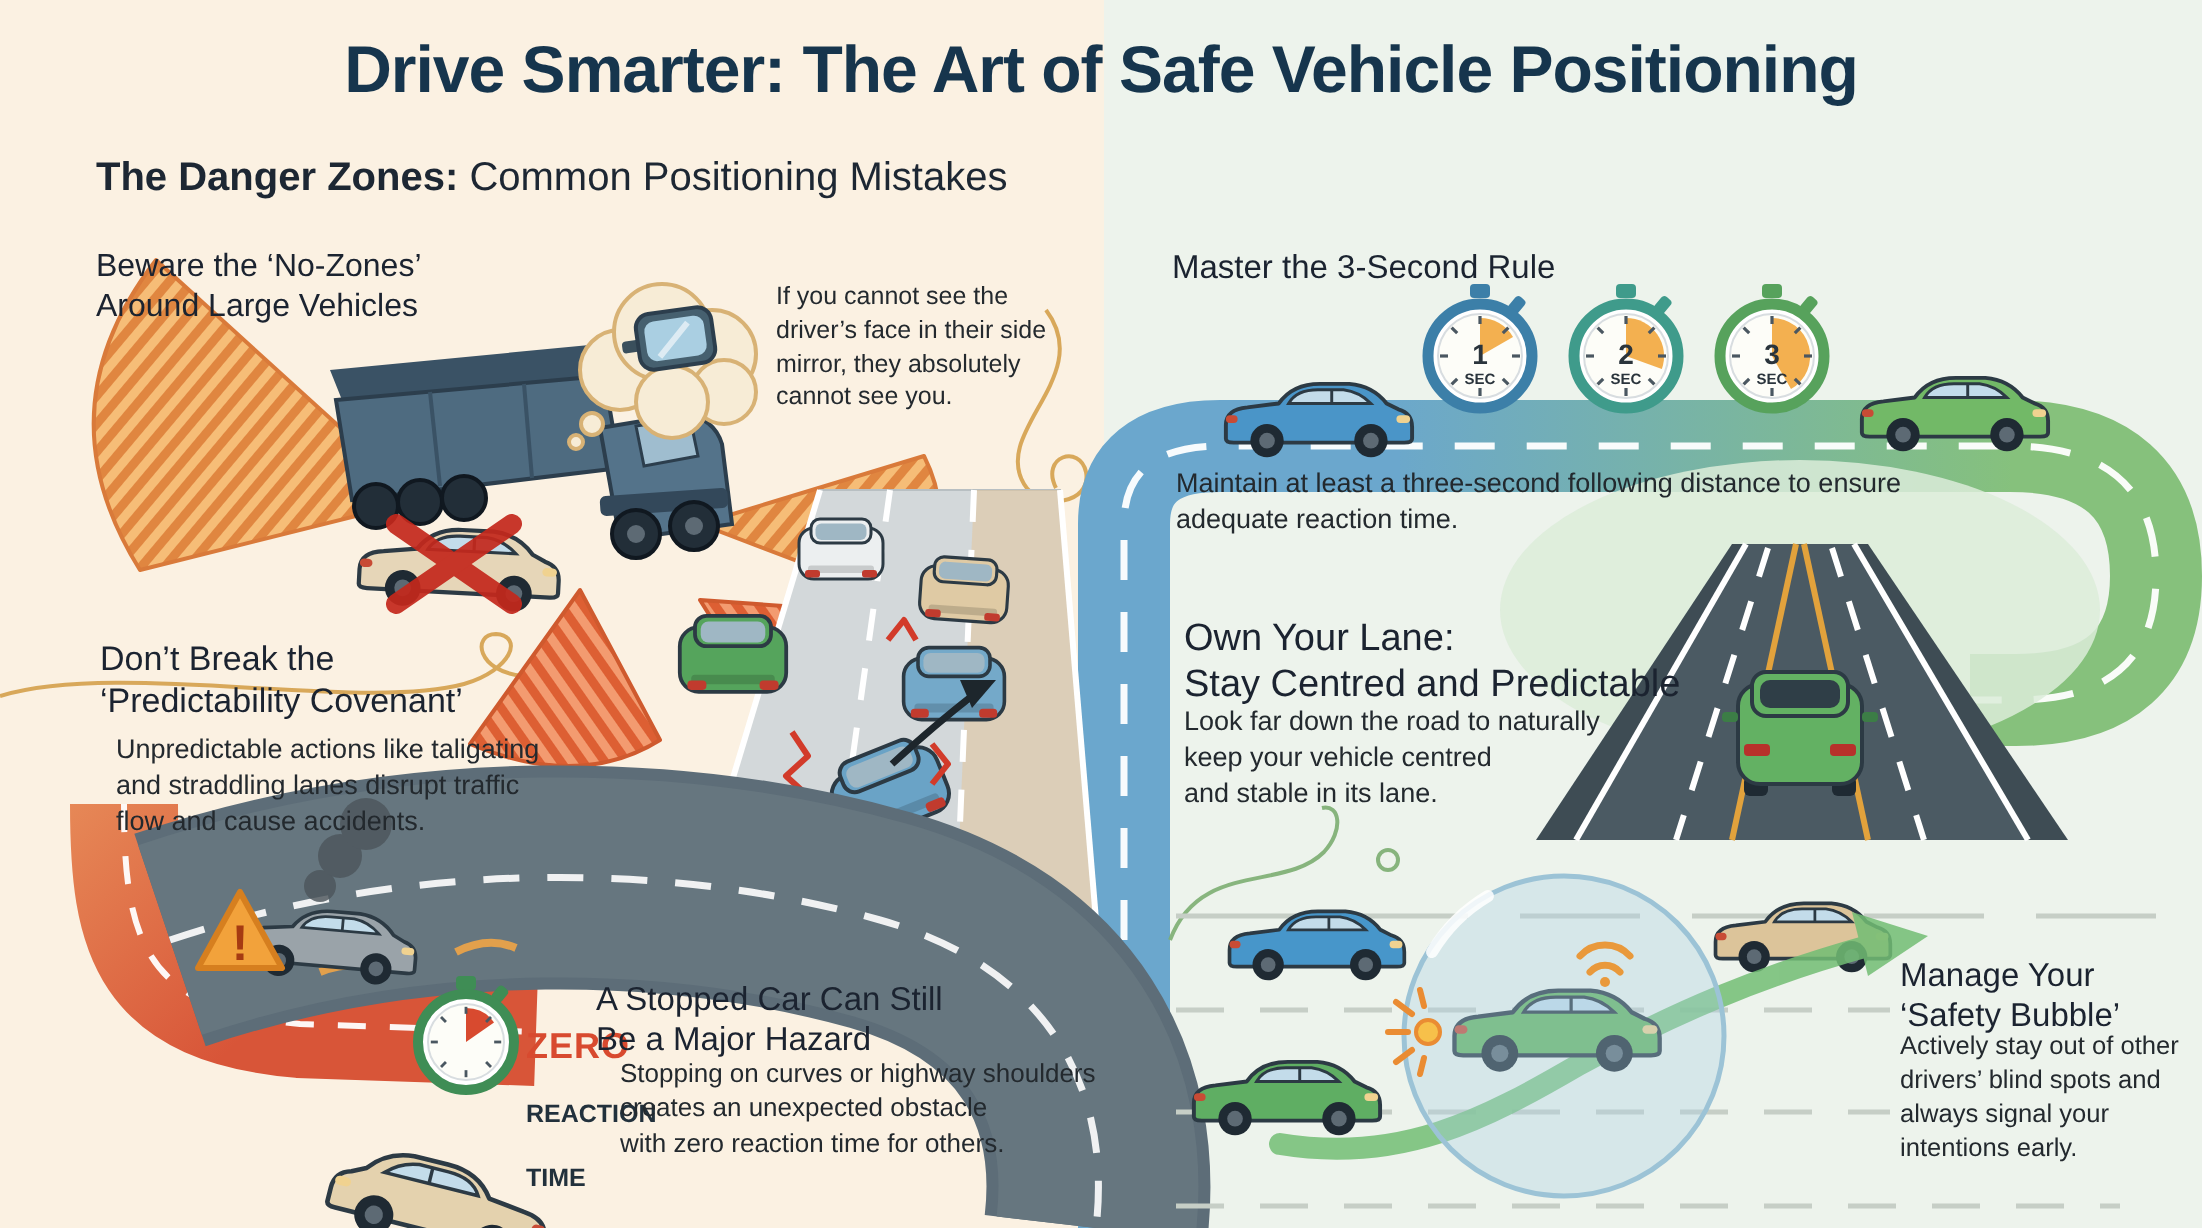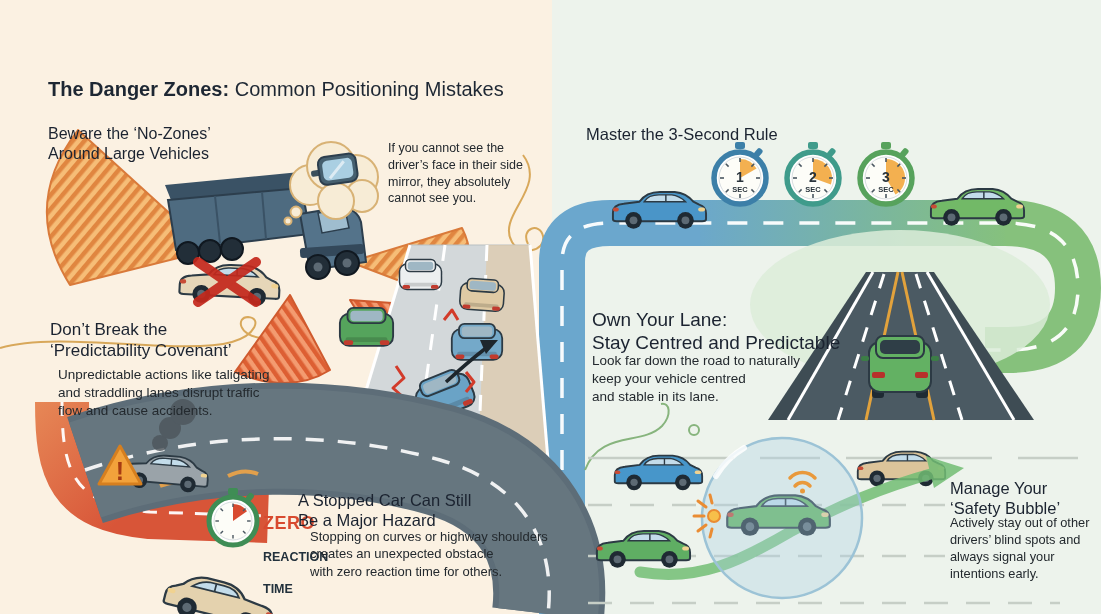"Drive Smarter: The Art of" div.title { html: none -> <div>Drive Smarter: The Art of Safe Vehicle Positioning</div> }
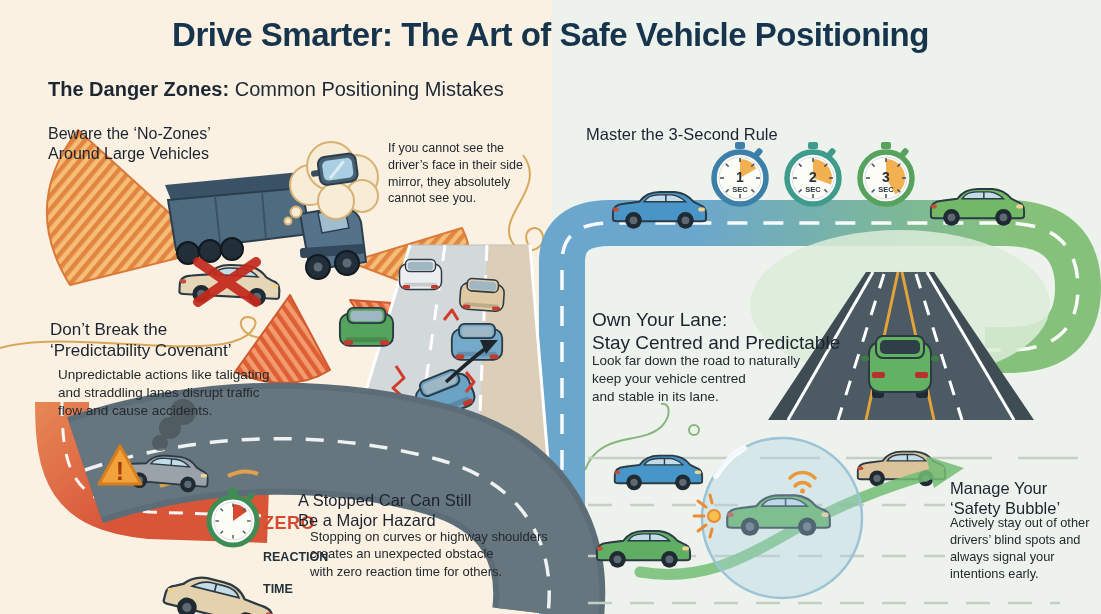"Maintain at least a three-second" div.txt { html: none -> <div>Maintain at least a three-second following distance to ensure adequate reaction time.</div> }
